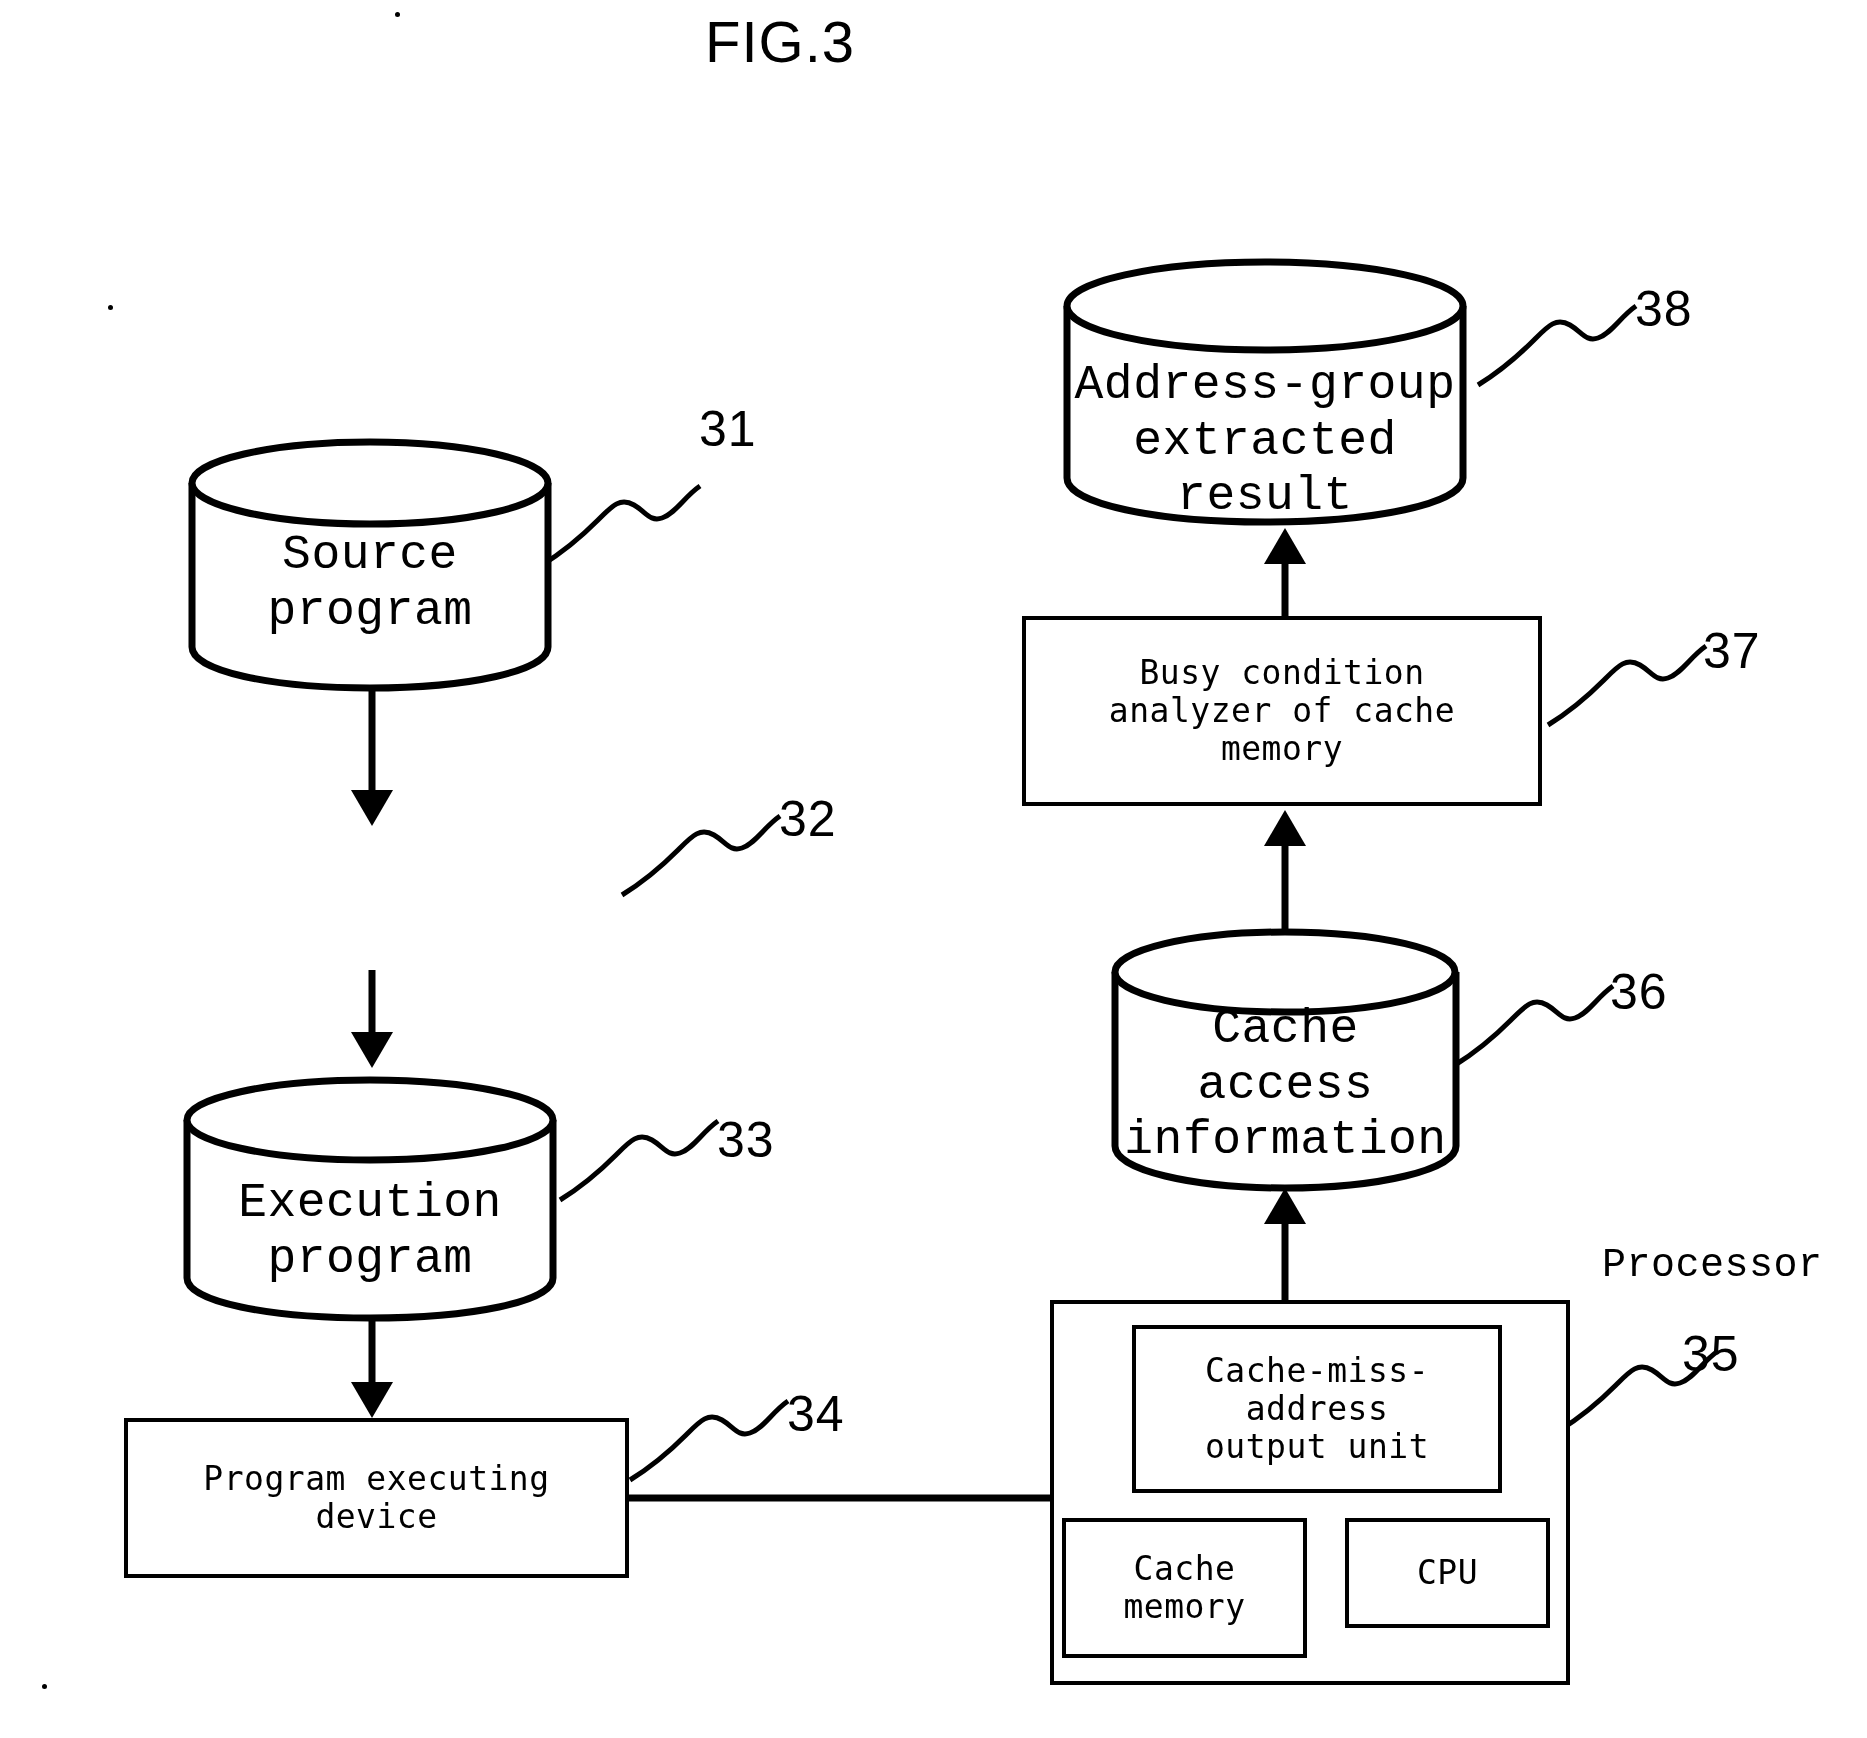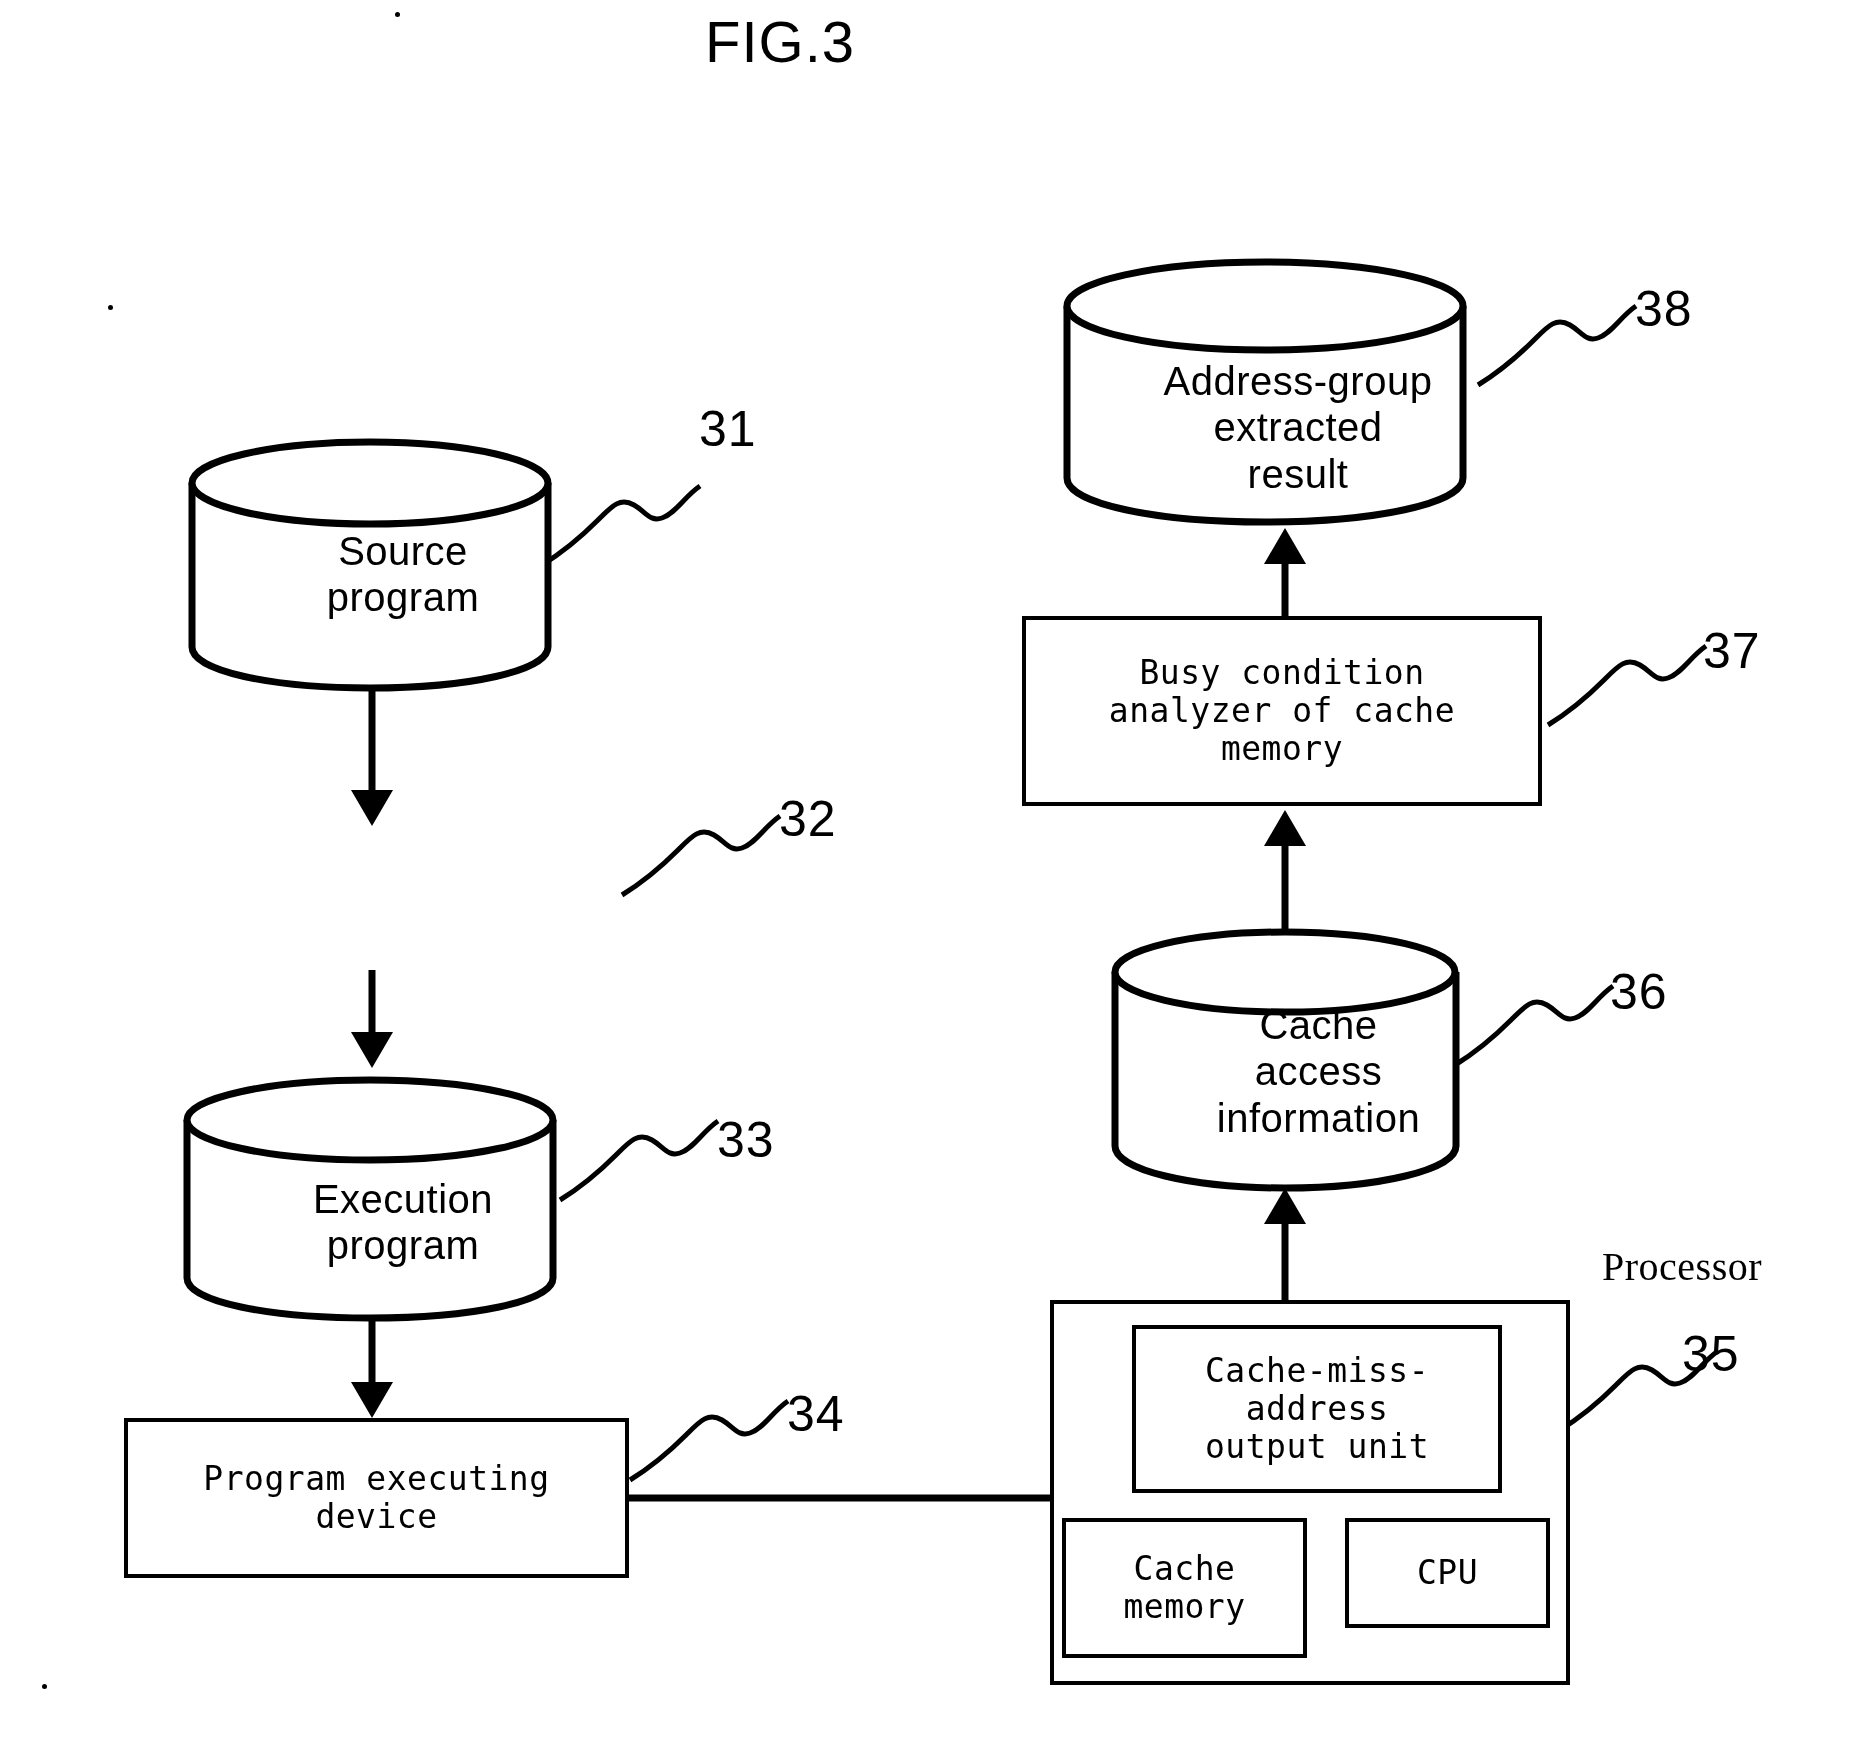"Address-group" .cyl .label { font-family: Liberation Sans, sans-serif -> Liberation Mono, monospace; font-size: 40px -> 48px; padding-left: 33px -> none }
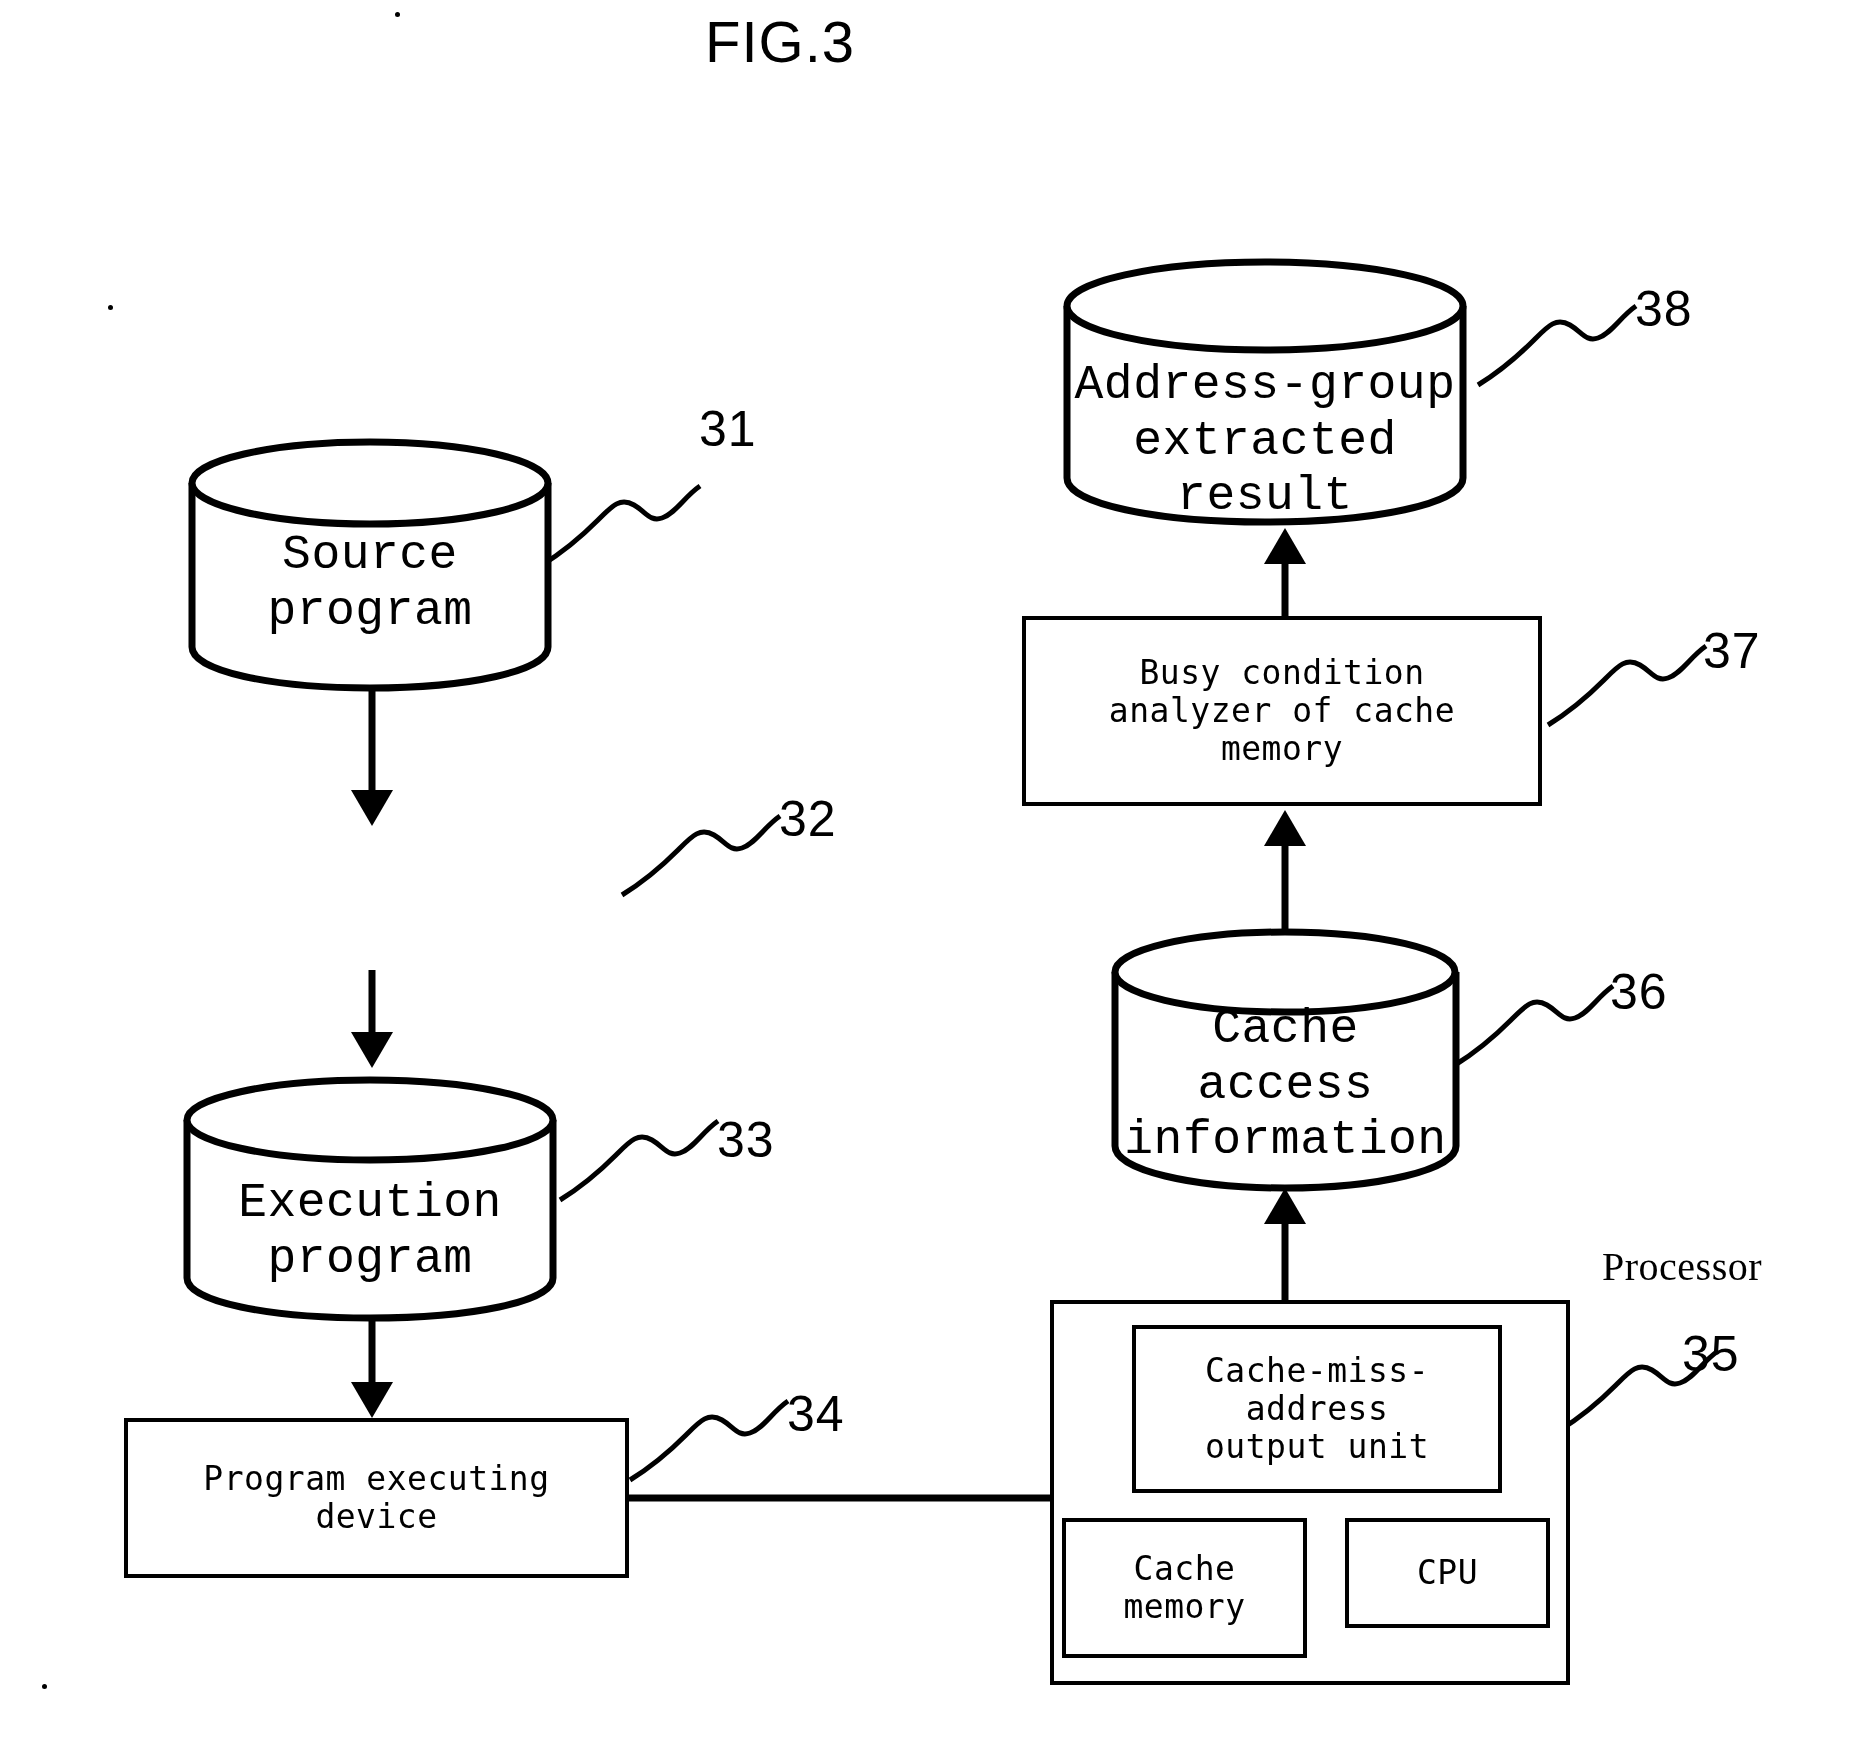"Processor" .reflabel { font-family: Liberation Serif, serif -> Liberation Mono, monospace }
